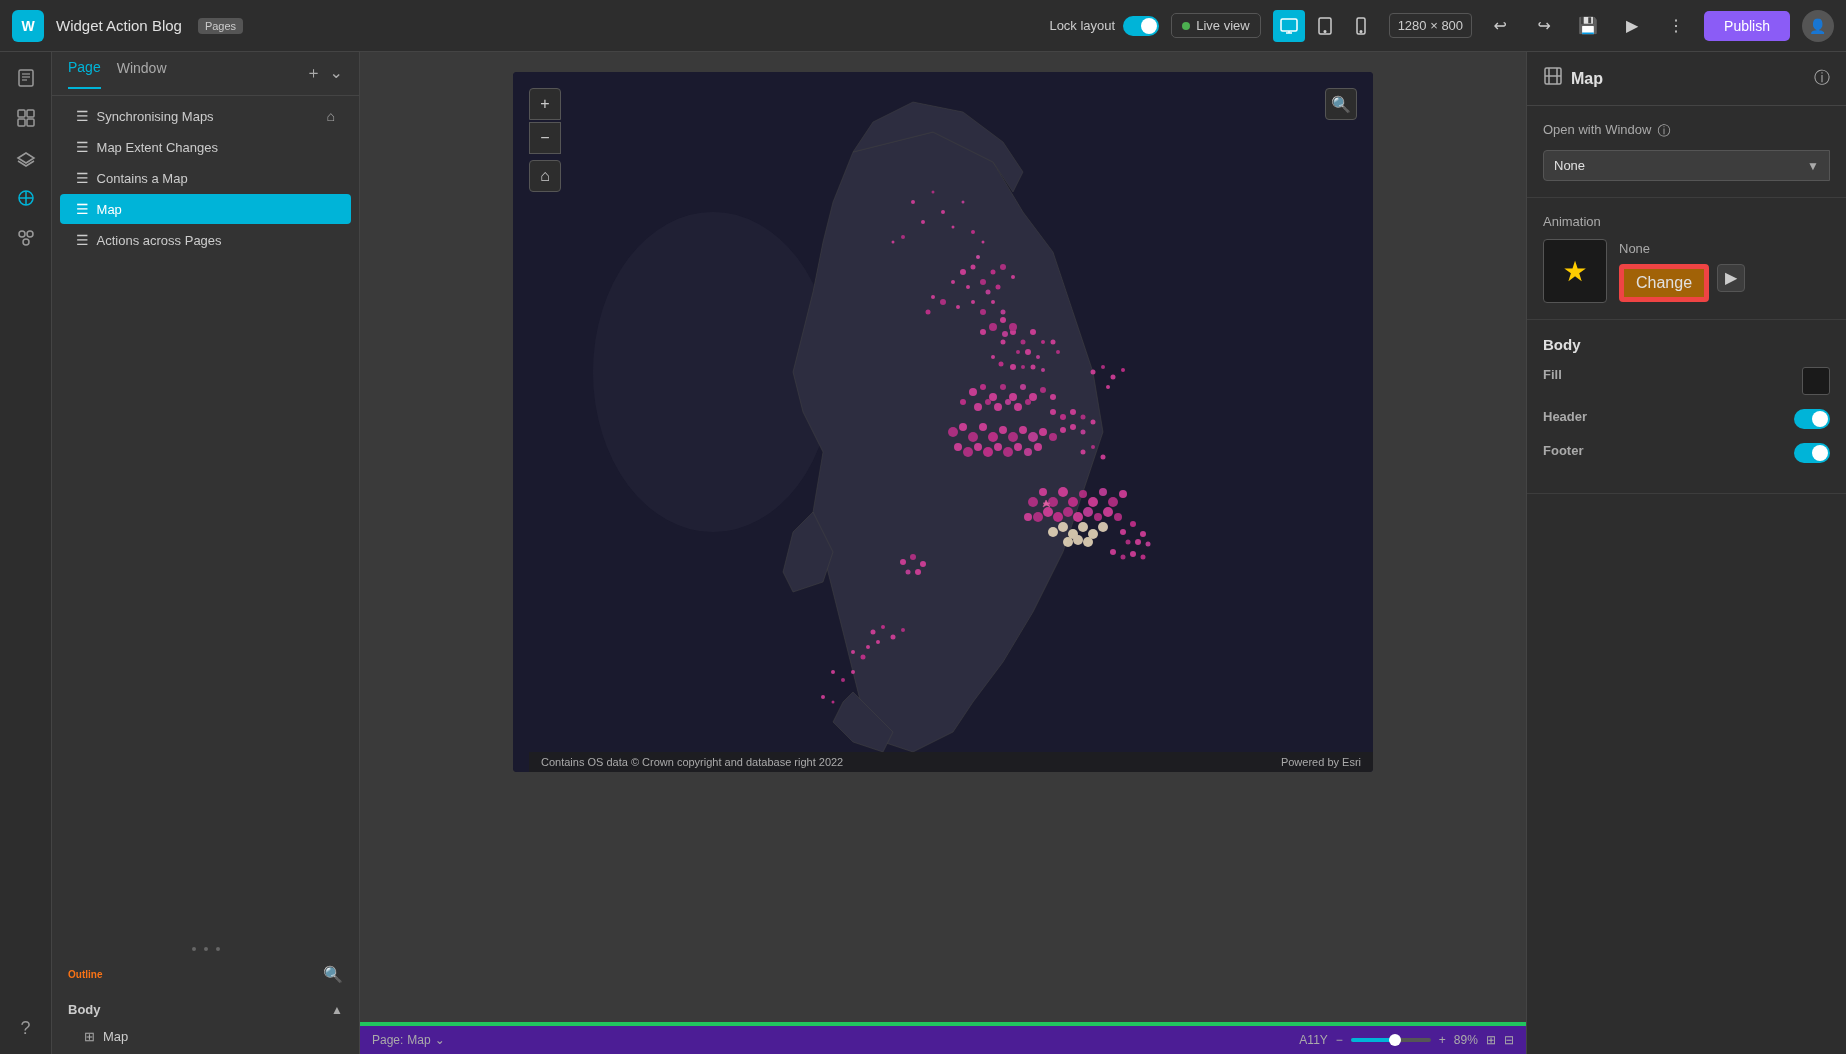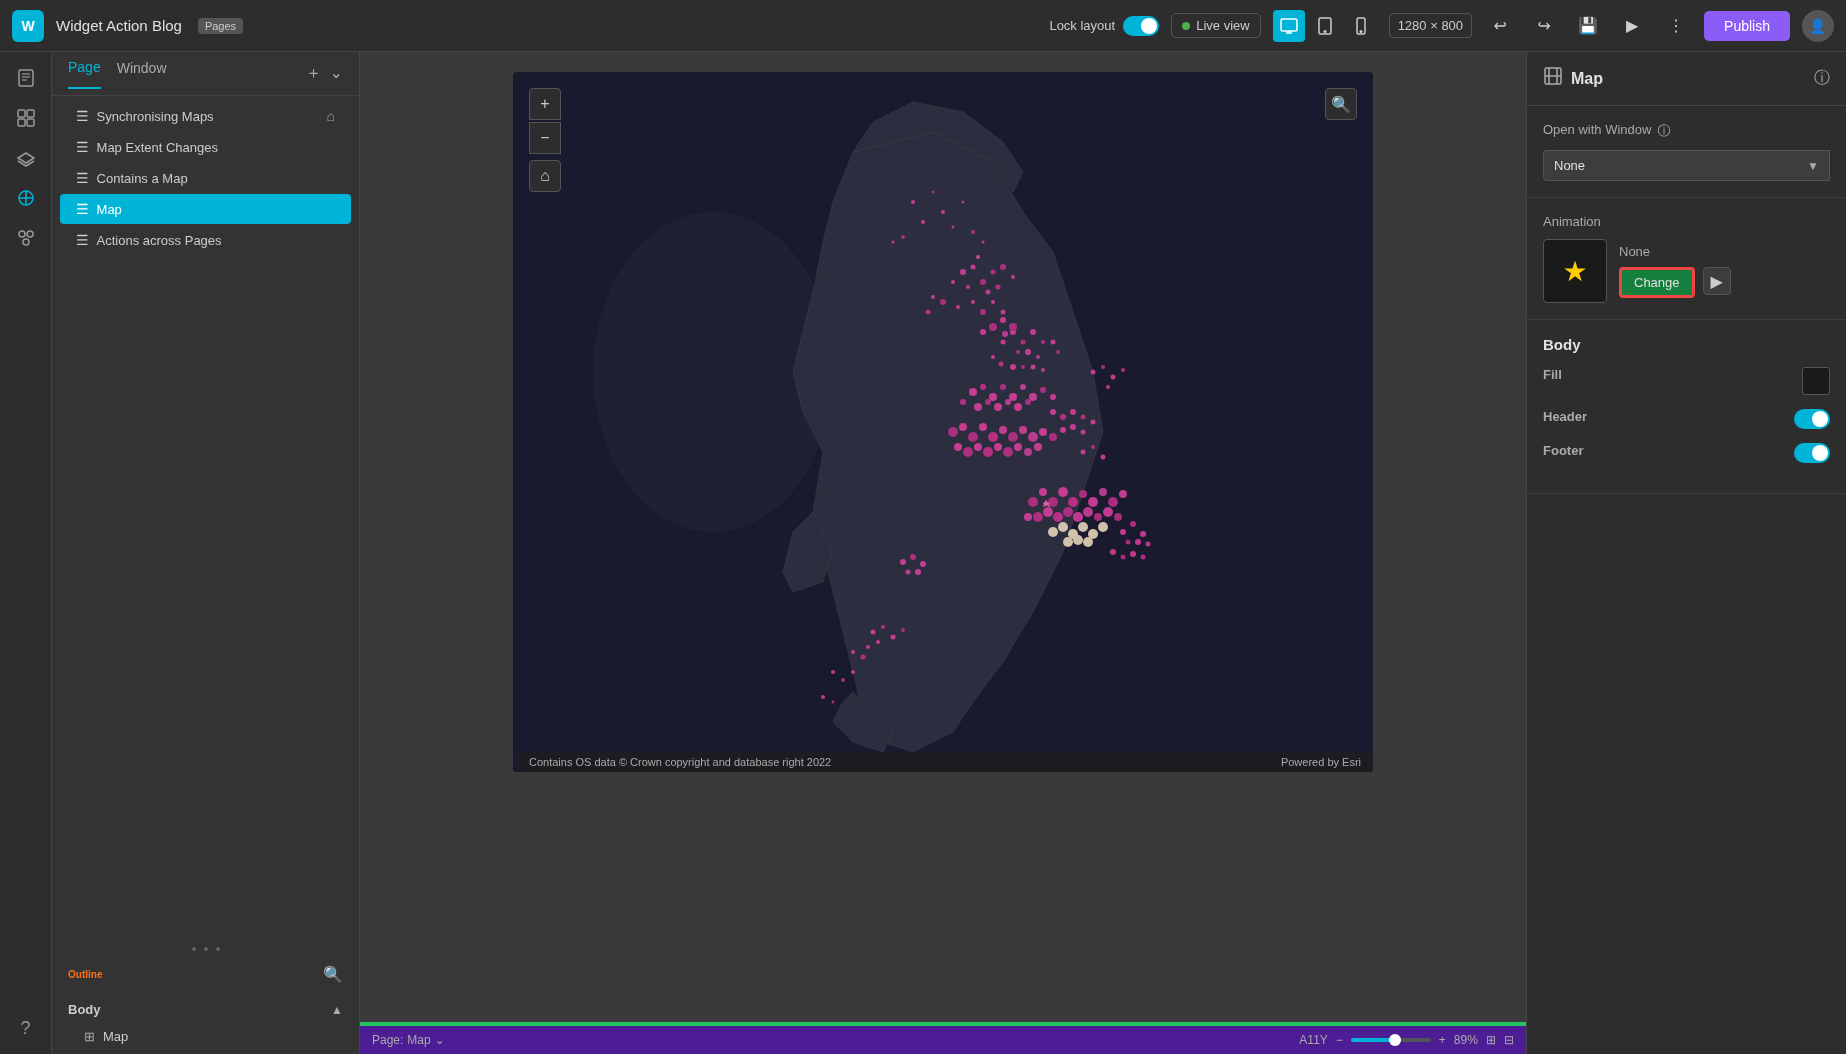"Change" .animation-change-btn { background: #15803d -> #a16207; border: 3px solid #ef4444 -> 5px solid #ef4444; font-size: 13px -> 16px }
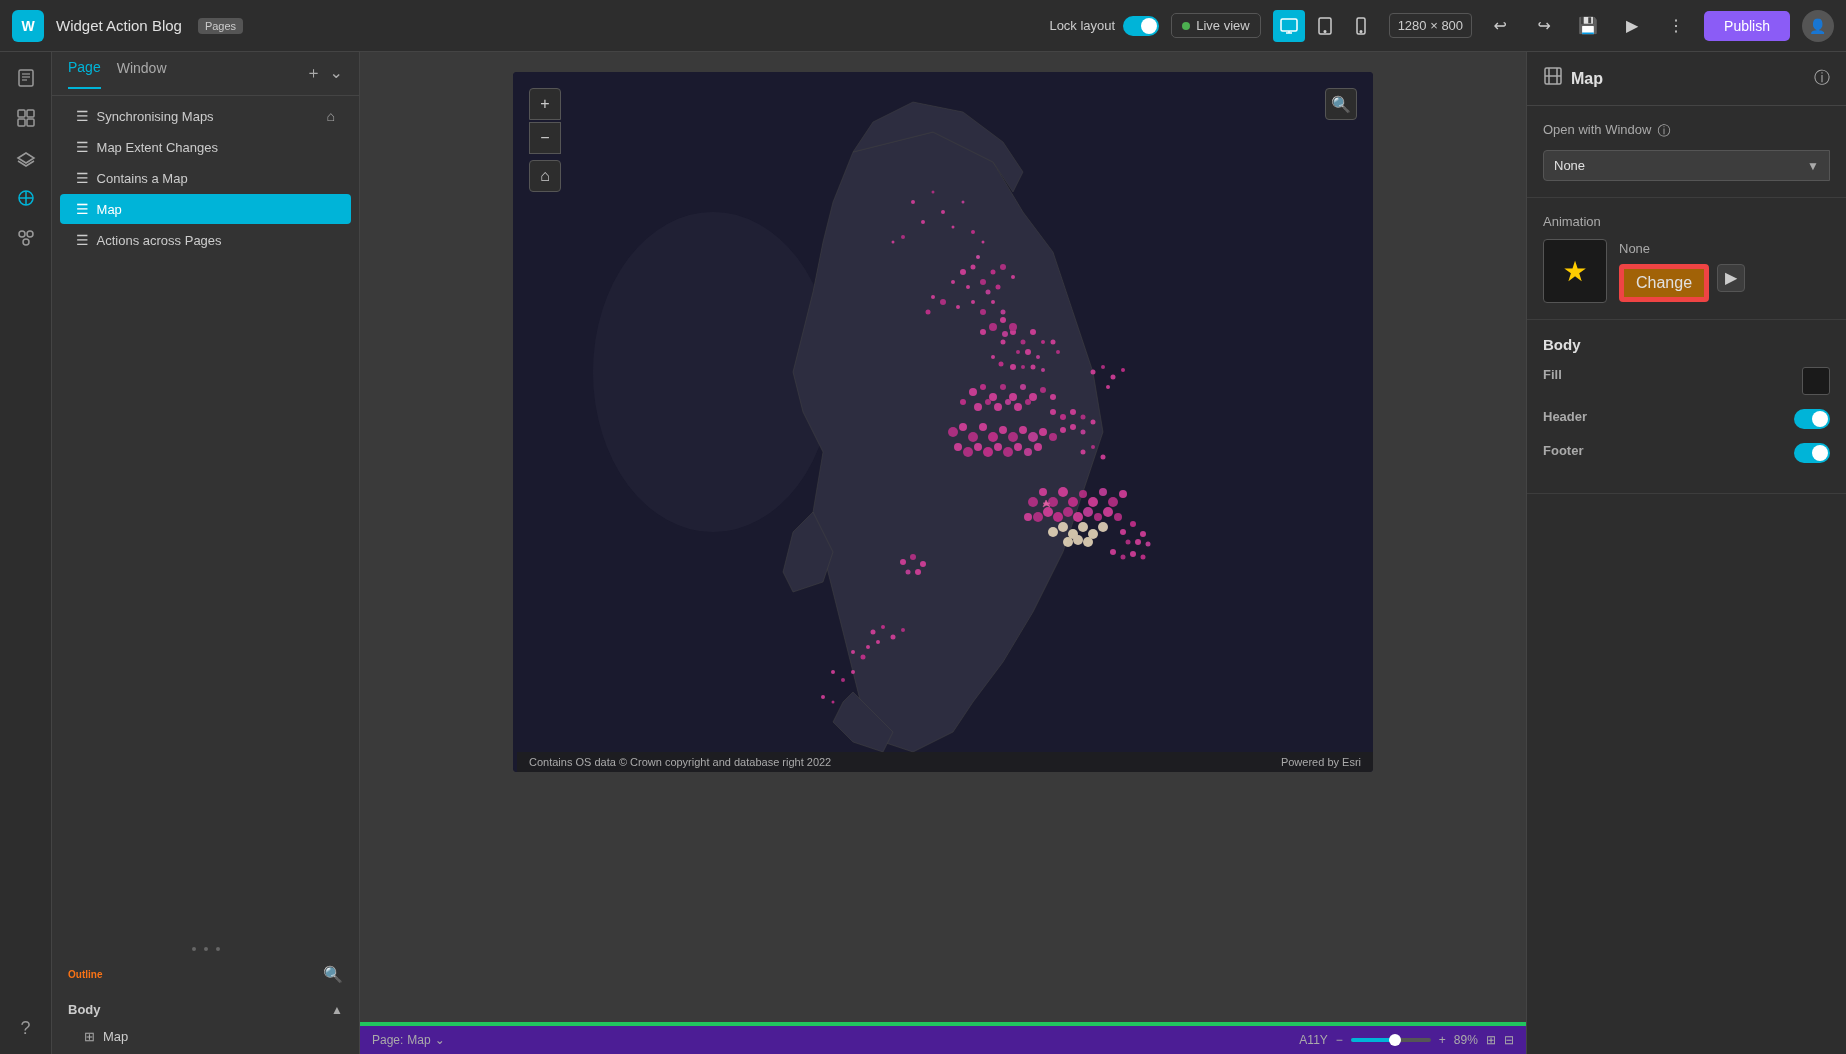"Contains OS data © Crown" .map-footer { left: 4px -> 16px }
